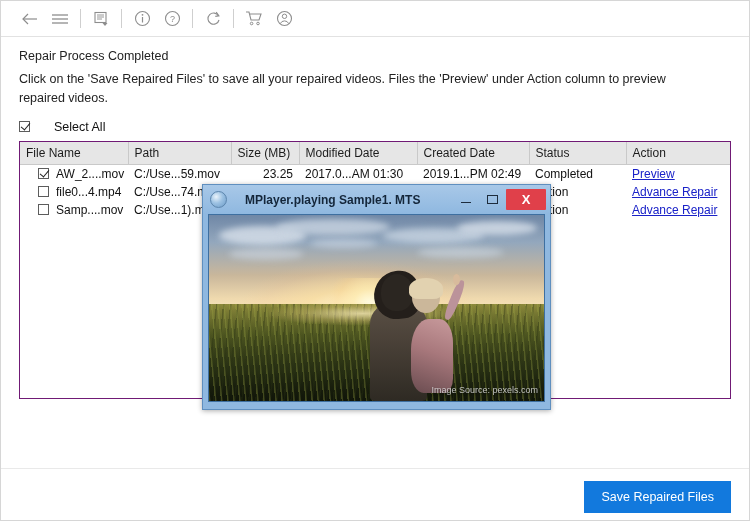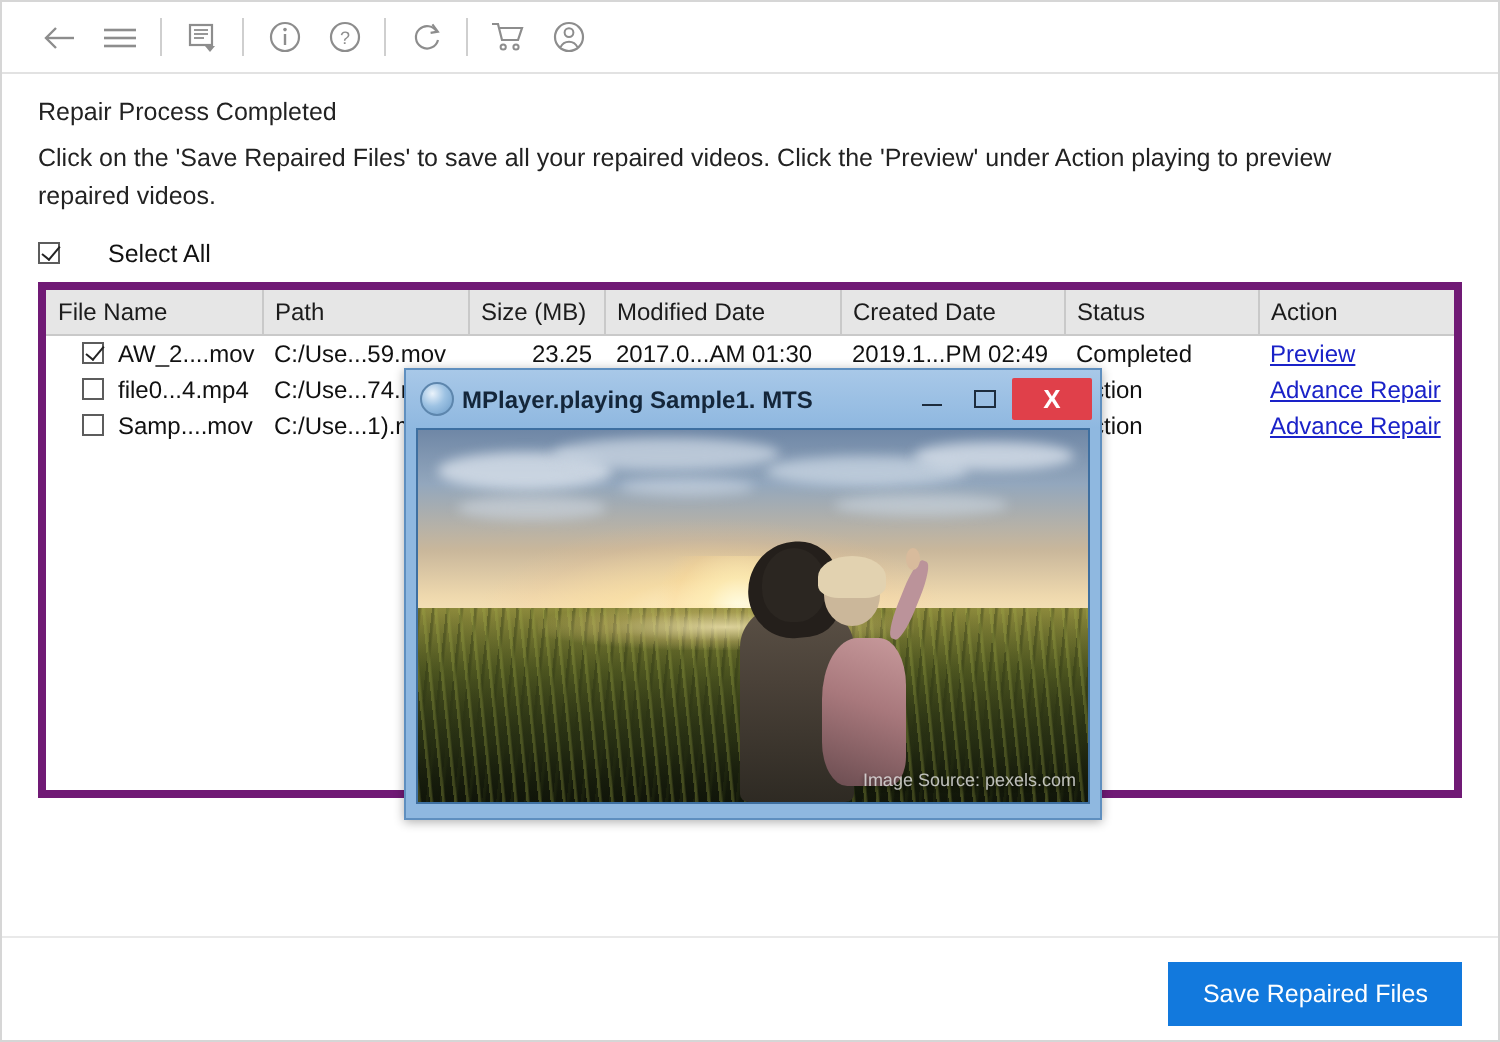"Click on the 'Save Repaired" div.head-desc { text: Click the 'Preview' under Action playing -> Files the 'Preview' under Action column }
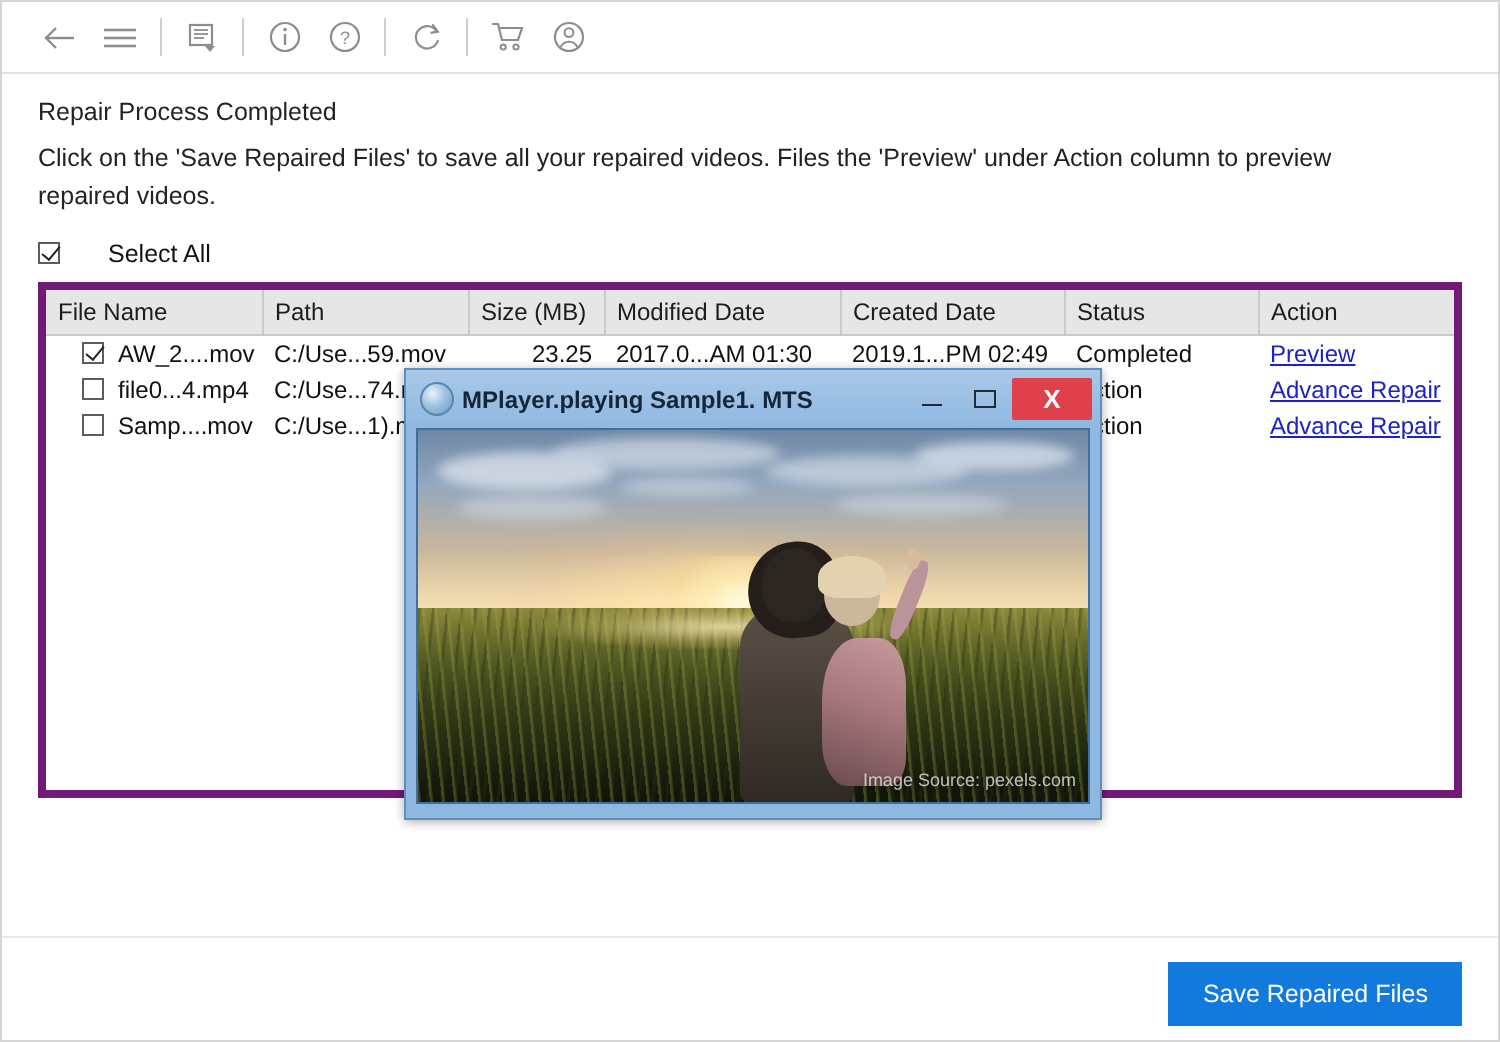"File Name" .table-panel { border: 4px solid #701a75 -> 1px solid #701a75 }
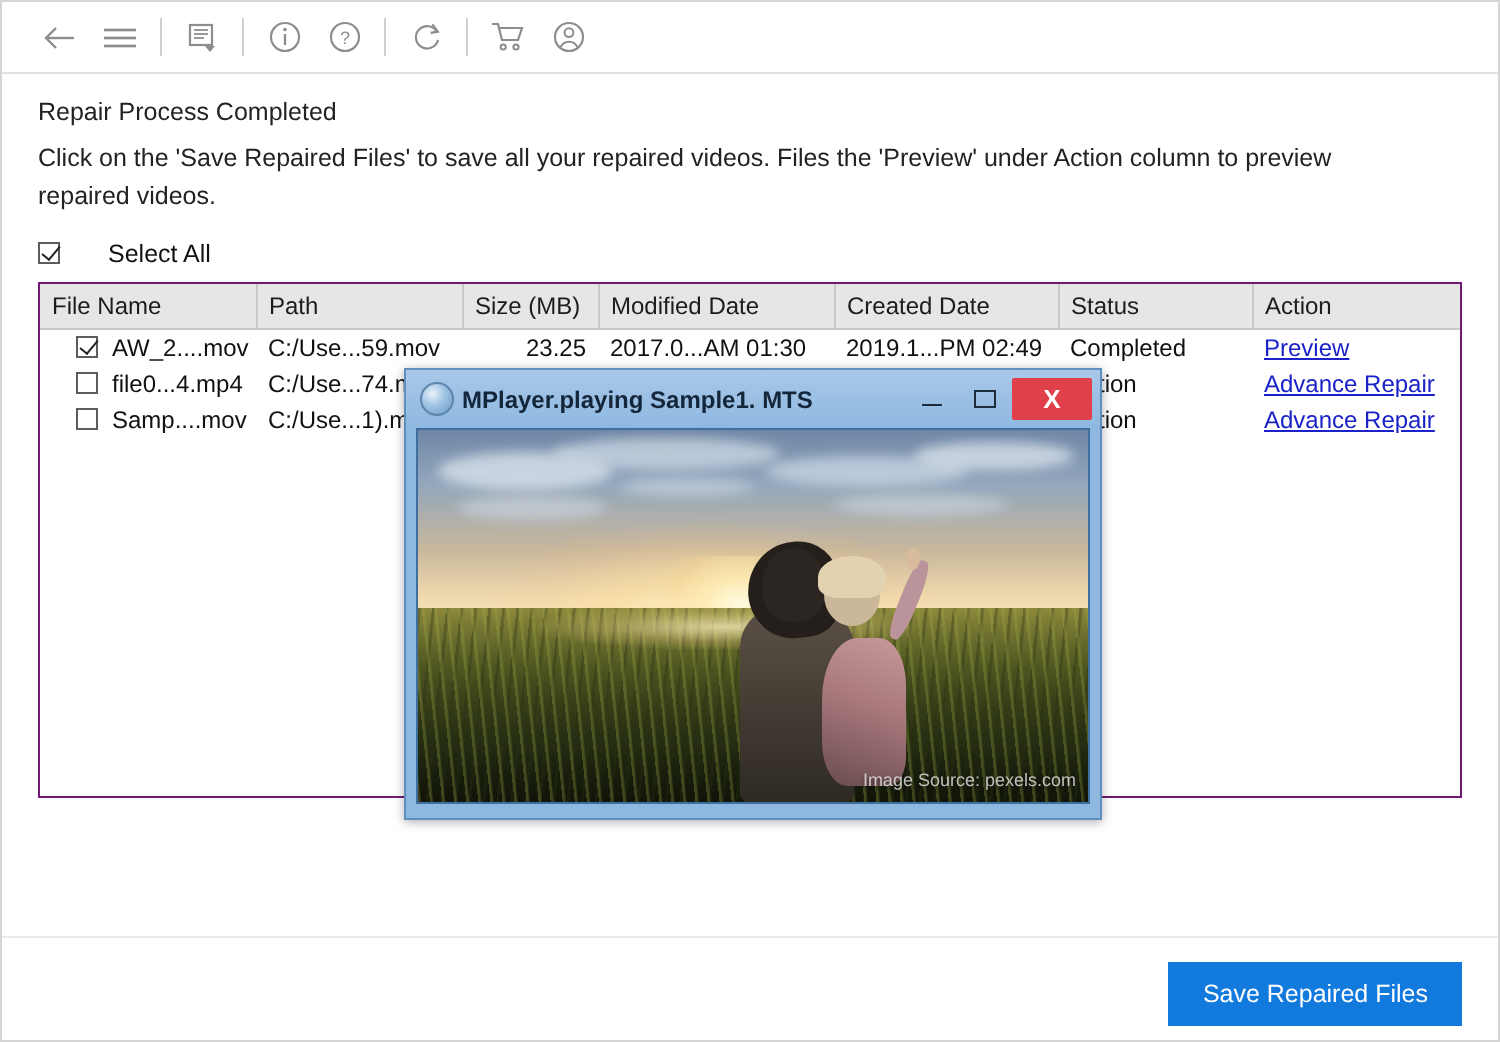"MPlayer.playing Sample1. MTS" .mp-title { margin-left: 4px -> 18px }
